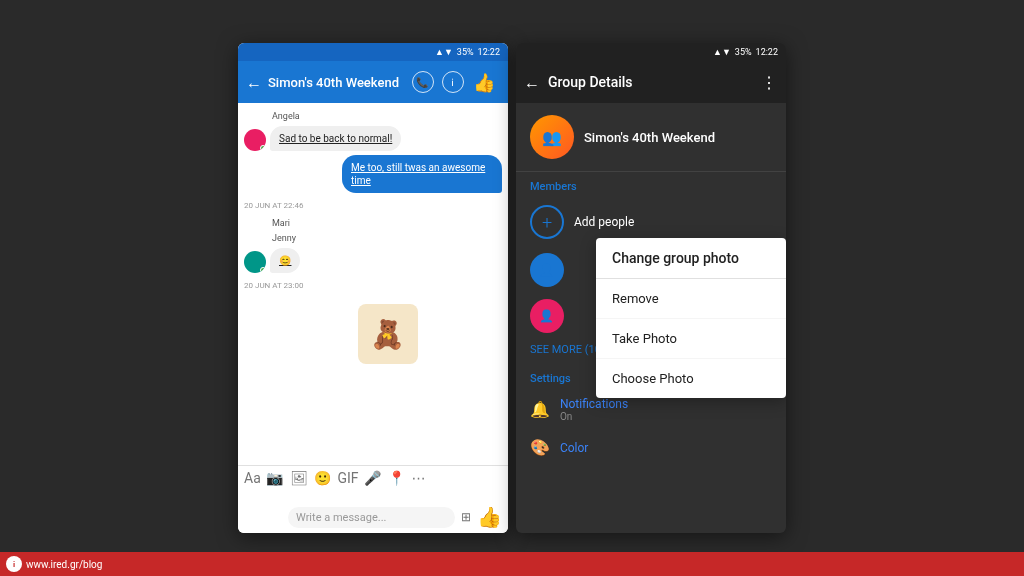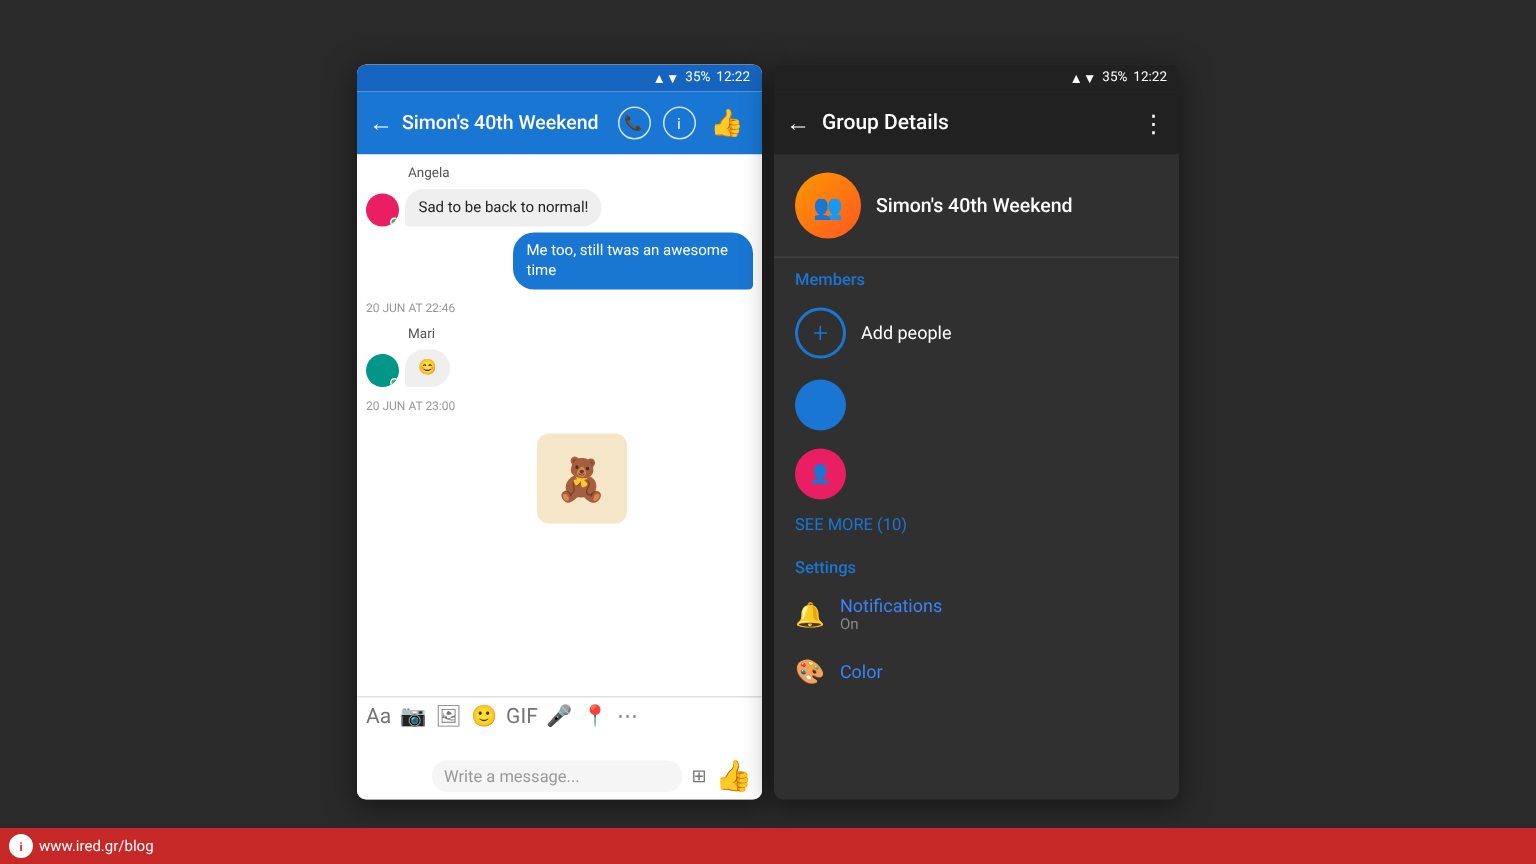"Sad to be back to" .bubble { text-decoration: none -> underline }
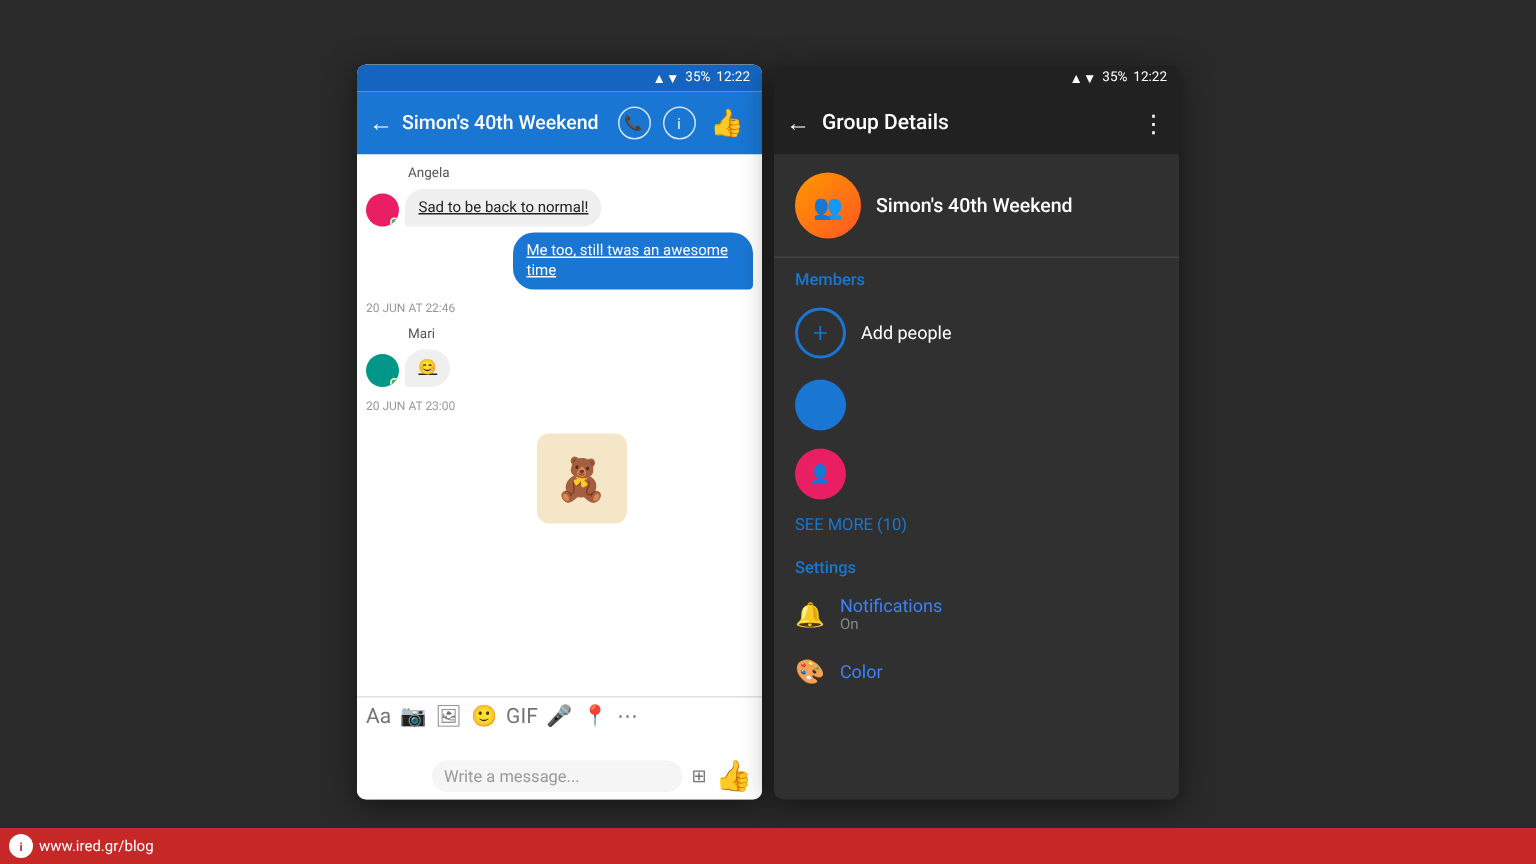"Jenny" div.msg-sender-name { html: none -> <div>Jenny</div> }
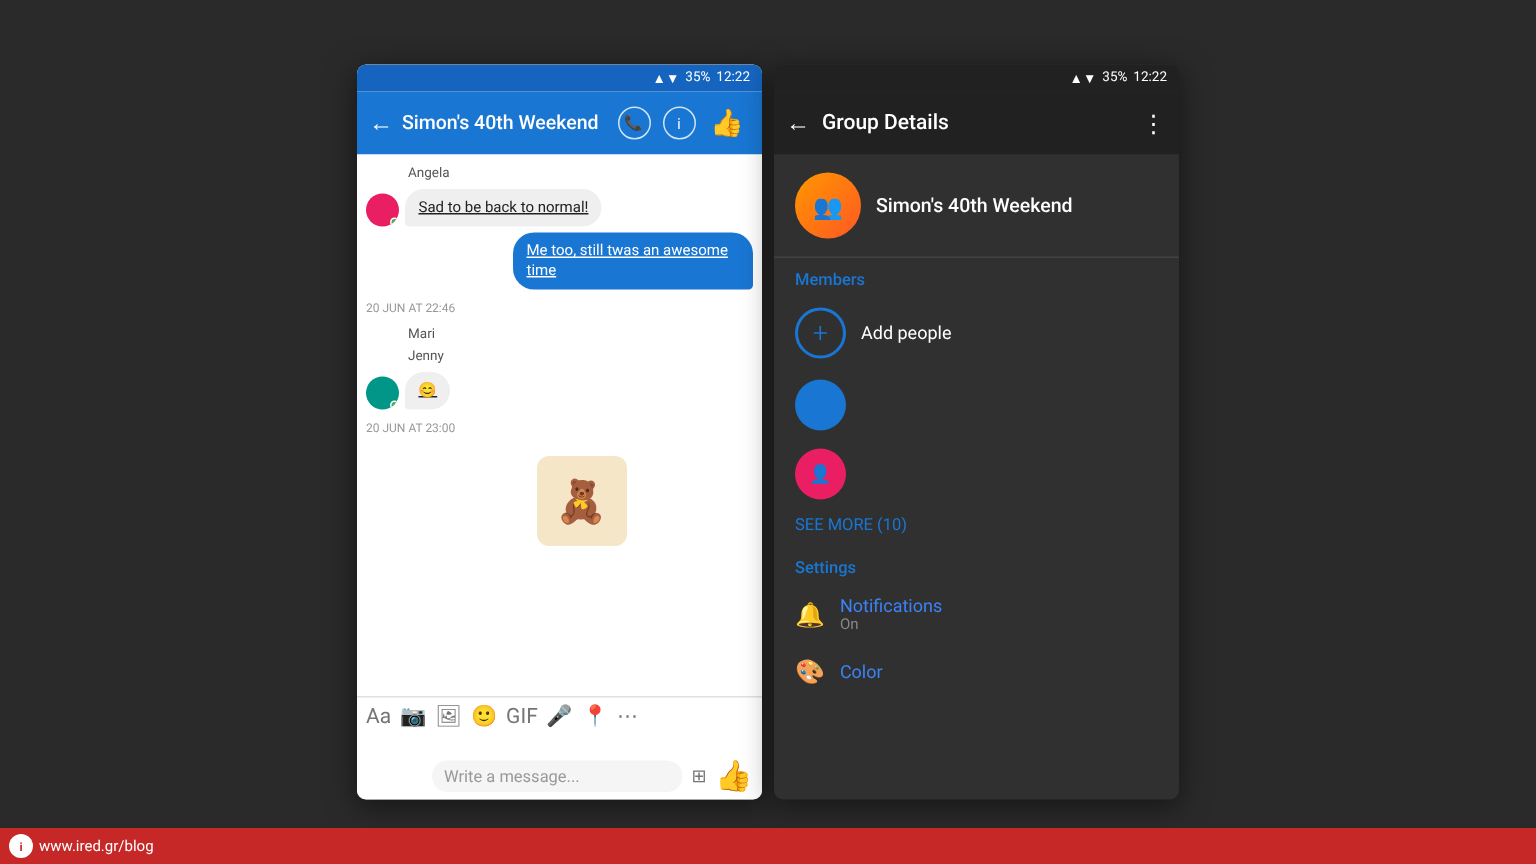"Change group photo" div.dropdown-popup { html: none -> <div> <div>Change group photo</div> <div>Remove</div> <div>Take Photo</div> <div>Choose Photo</div> </div> }
